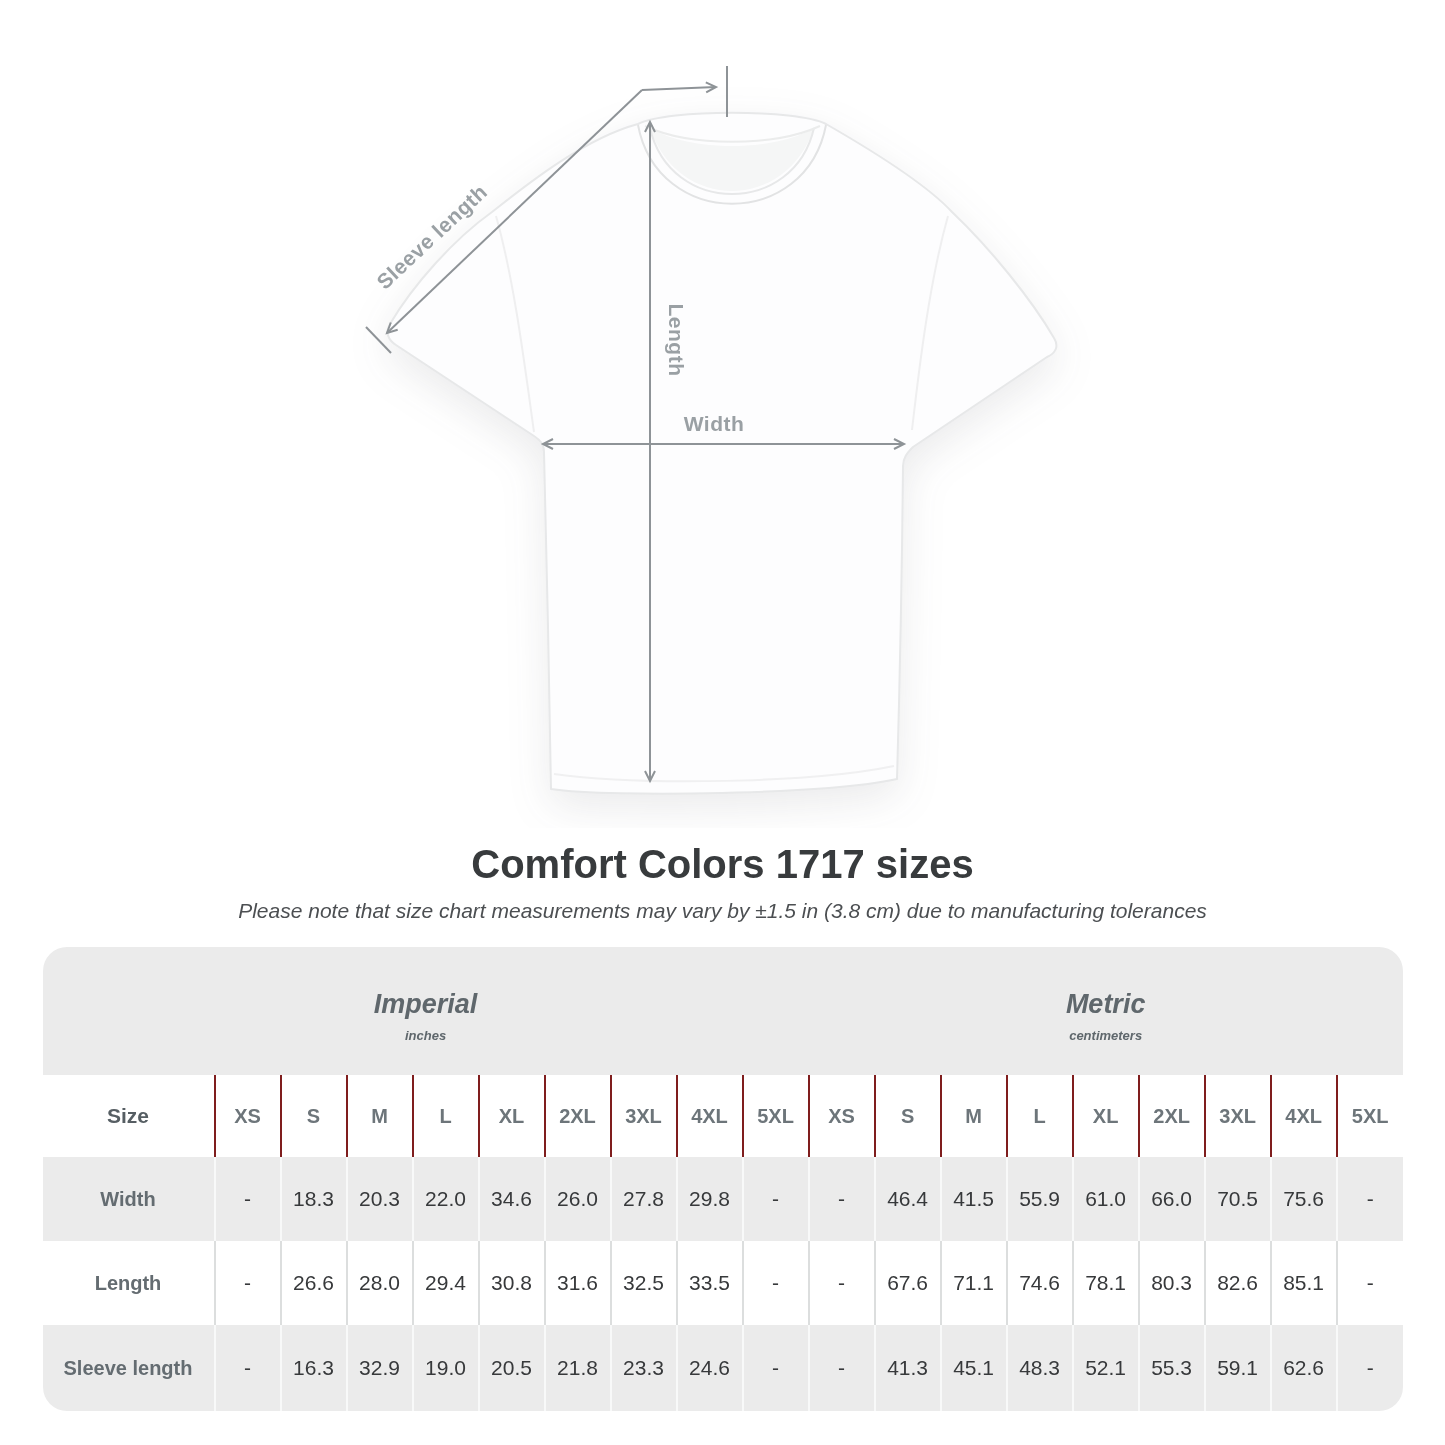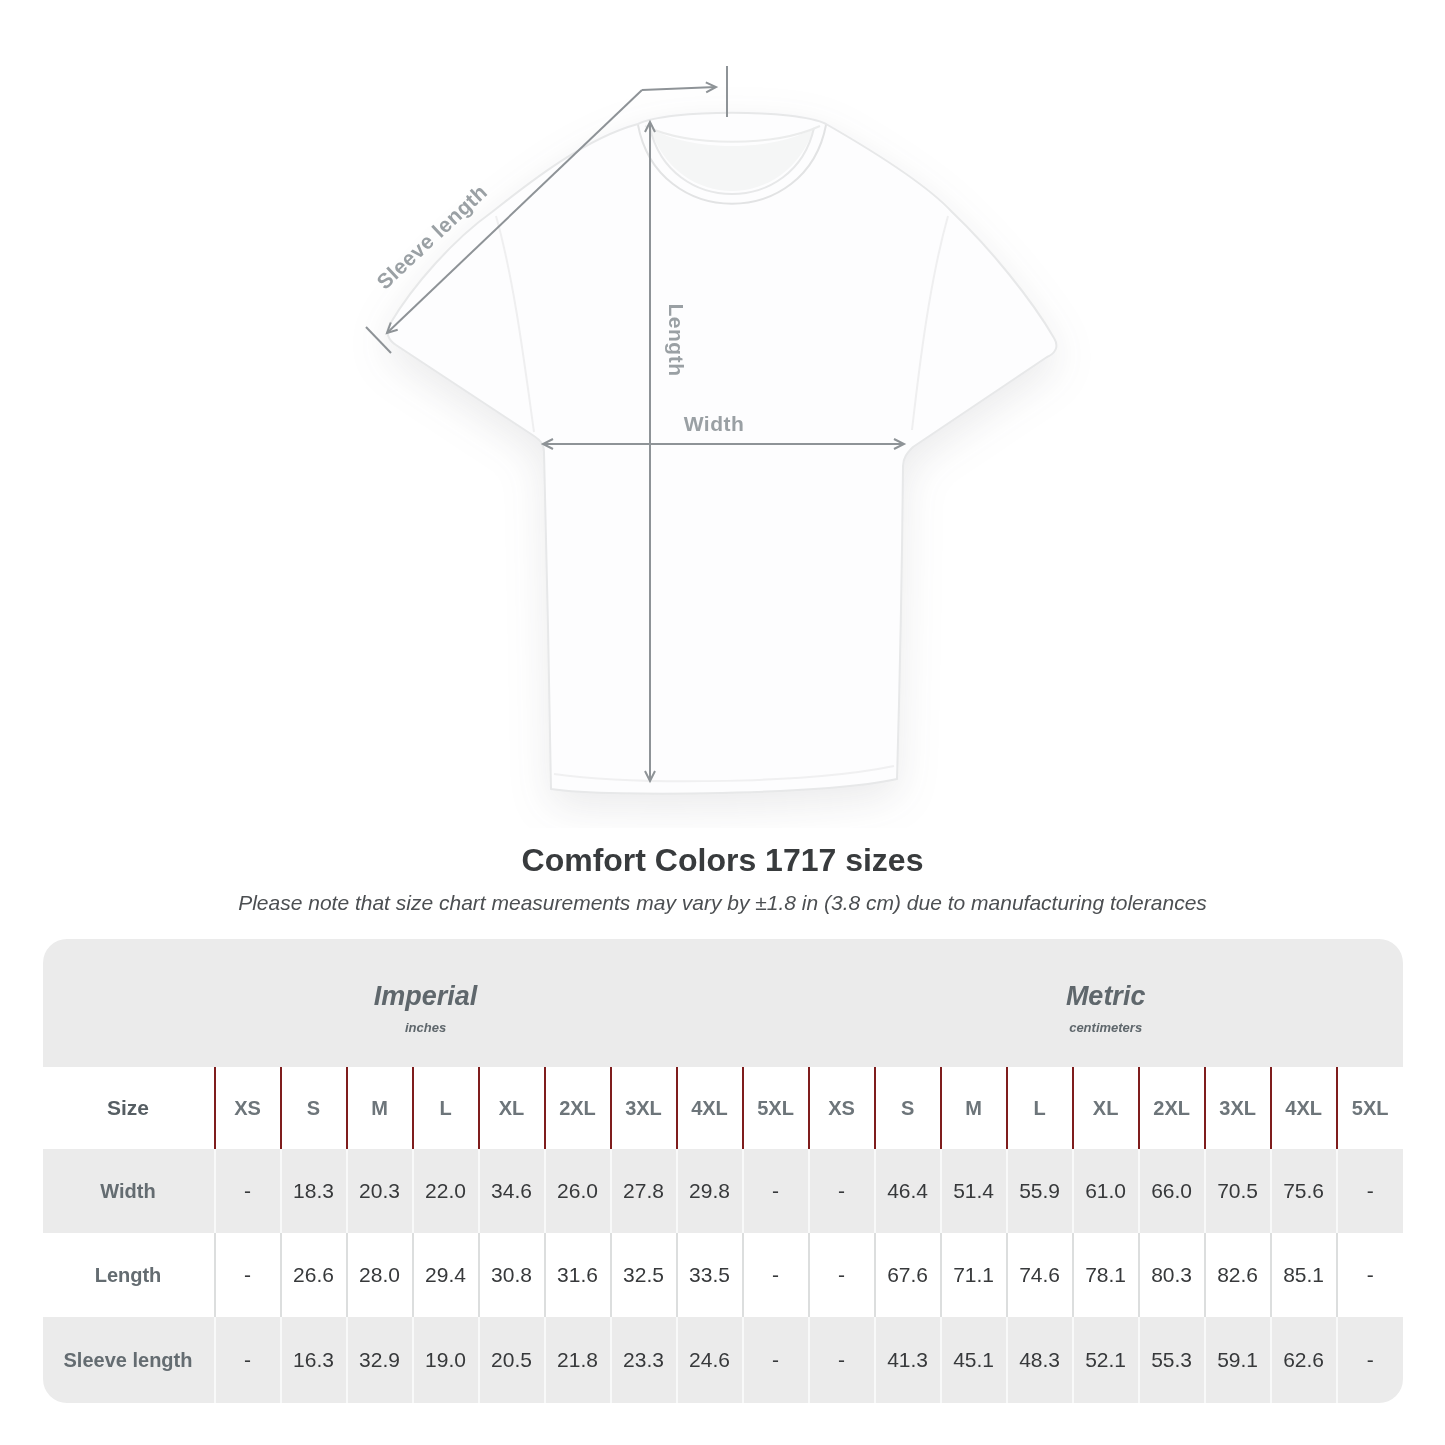"Comfort Colors 1717 sizes" .chart-title { font-size: 32px -> 40px }
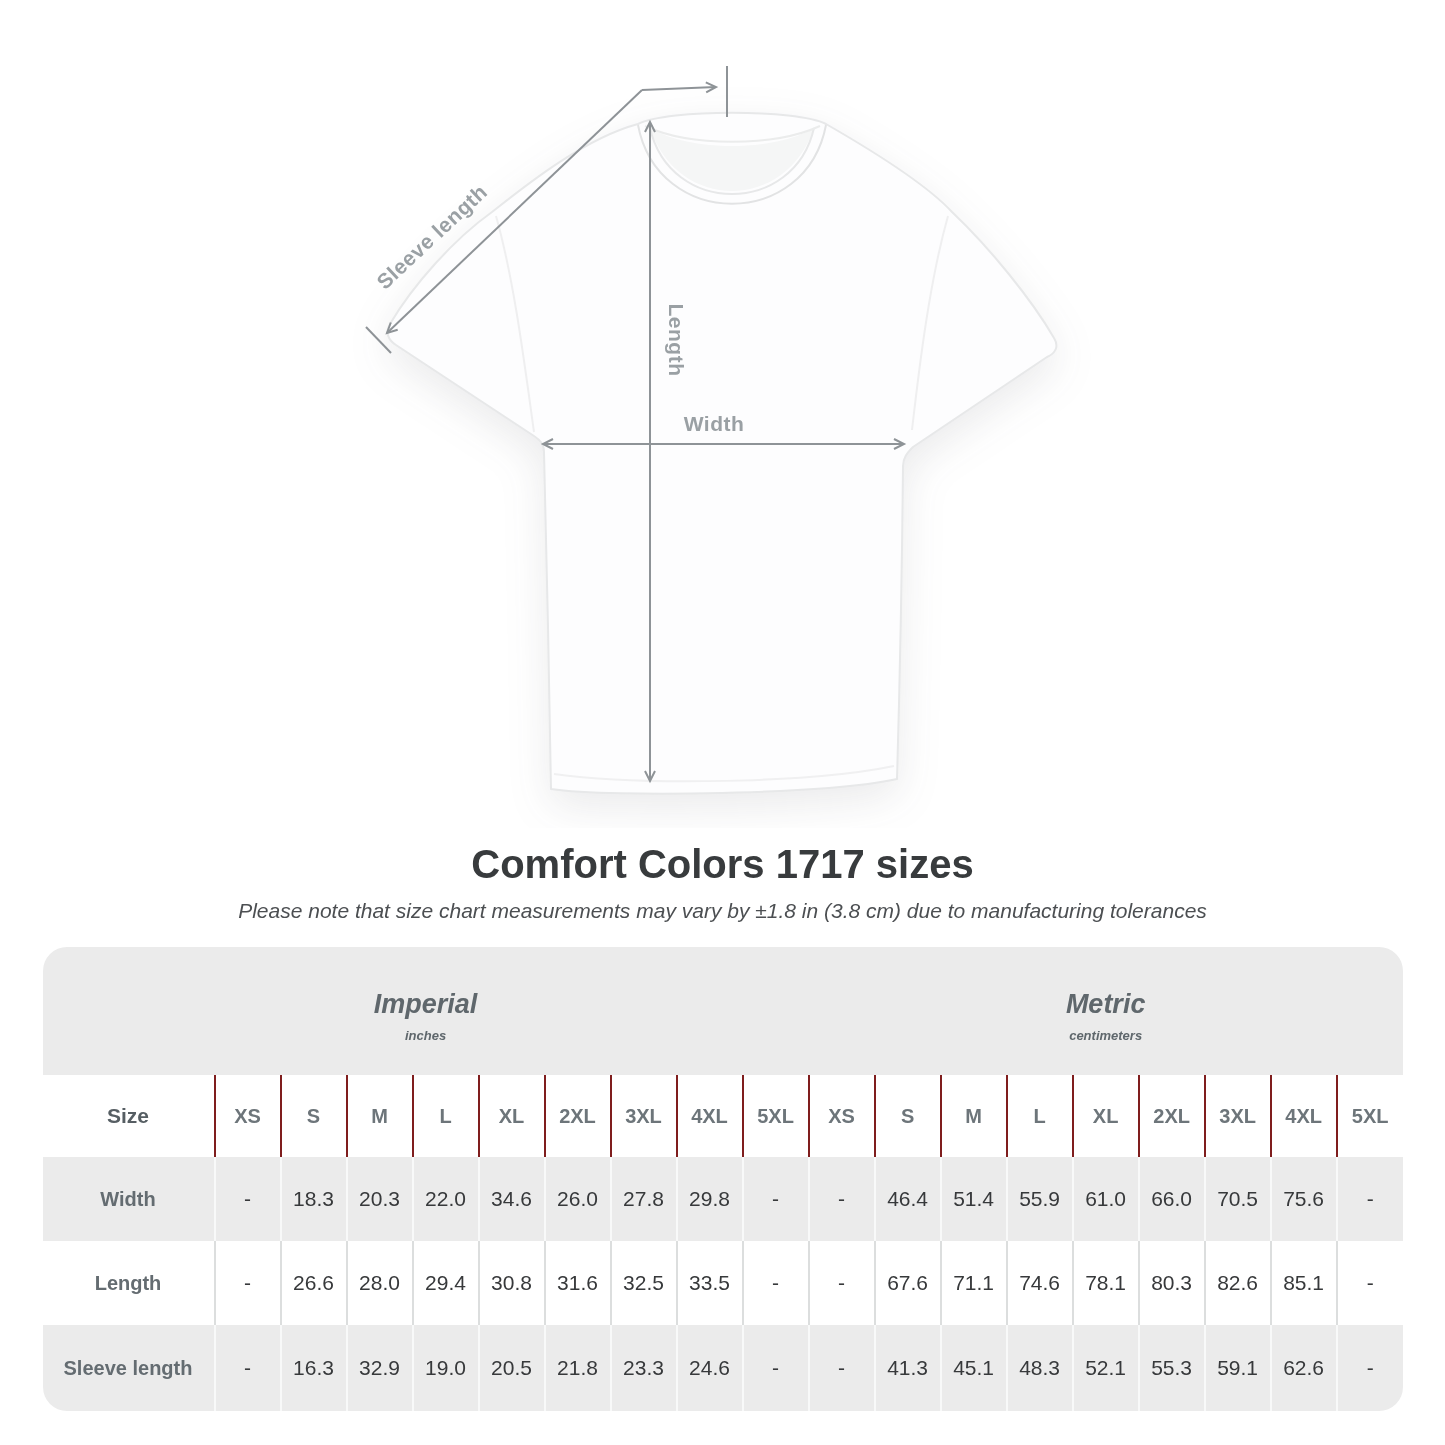"Please note that size chart" p.chart-subtitle { text: 1.8 -> 1.5 }
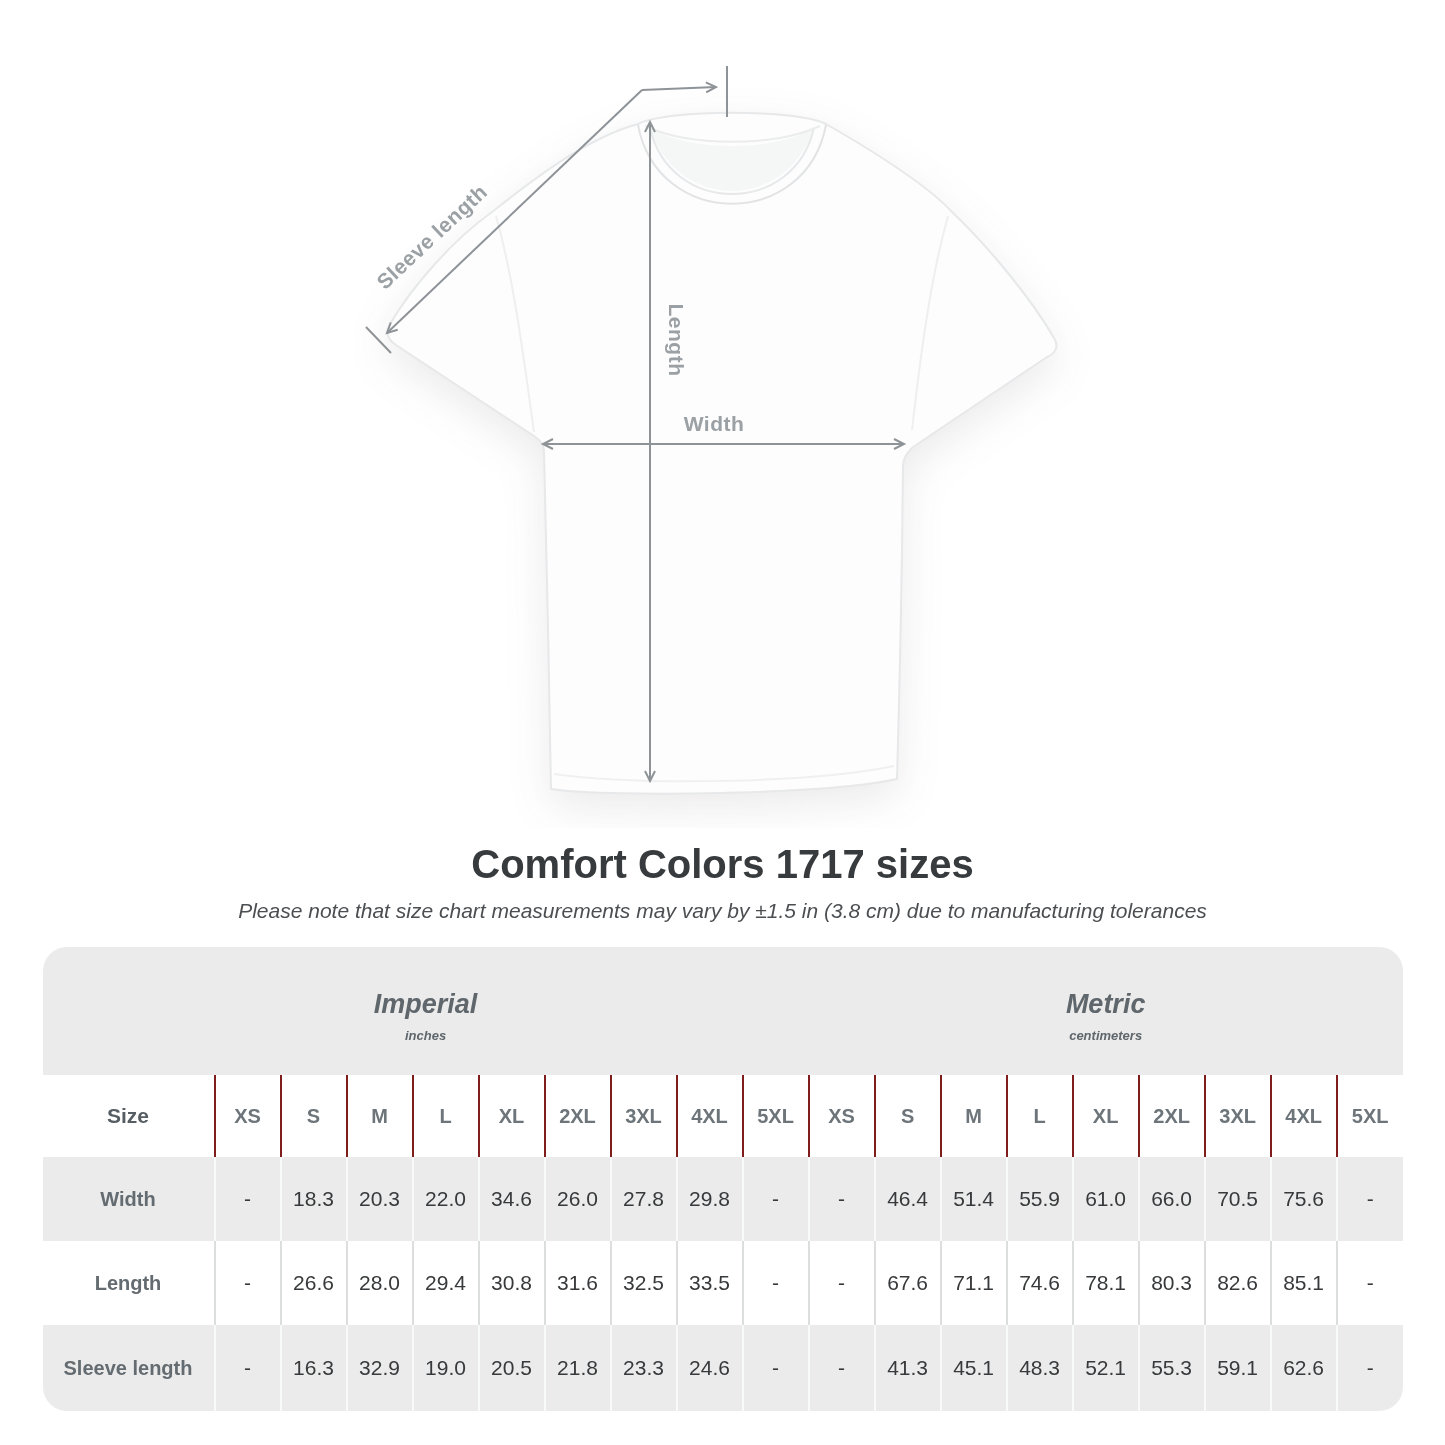"51.4" td.num { text: 51.4 -> 41.5 }
